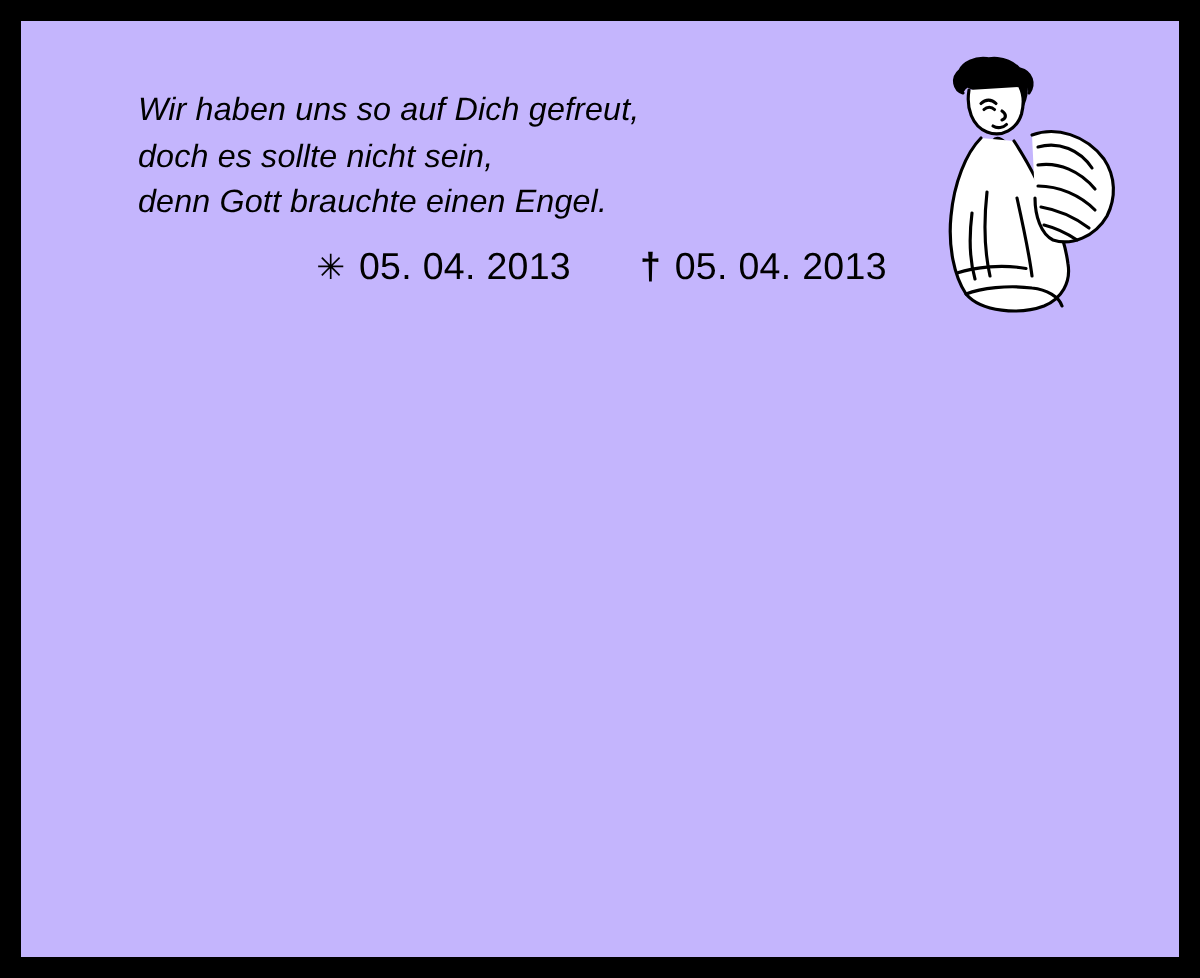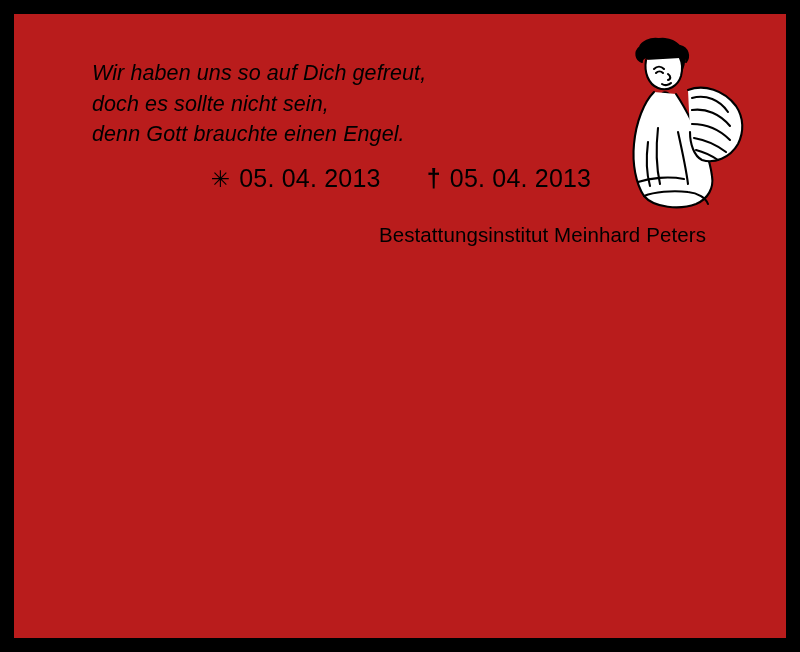"Wir haben uns so auf" .inner { background: #b91c1c -> #c4b5fd }
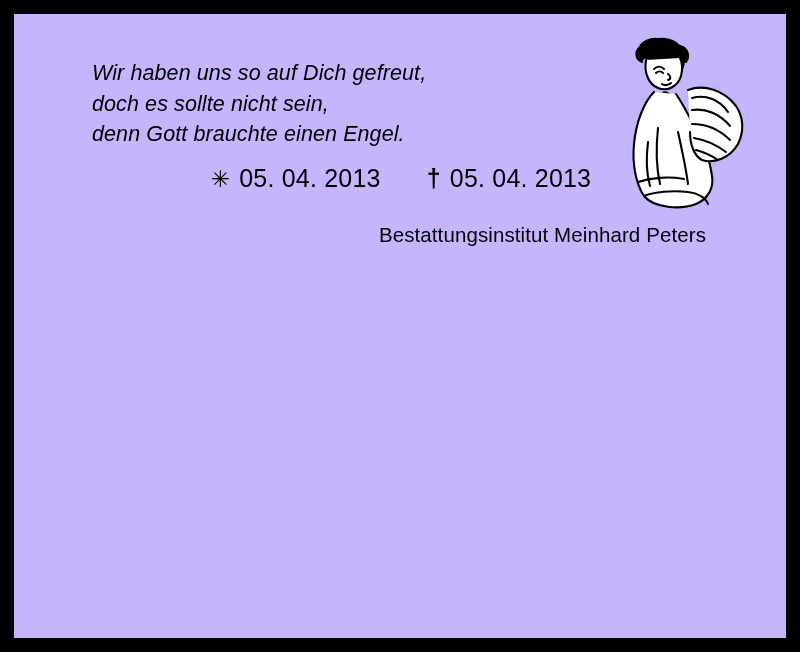"Bestattungsinstitut Meinhard Peters" div.footer { html: <div>Bestattungsinstitut Meinhard Peters</div> -> none }
